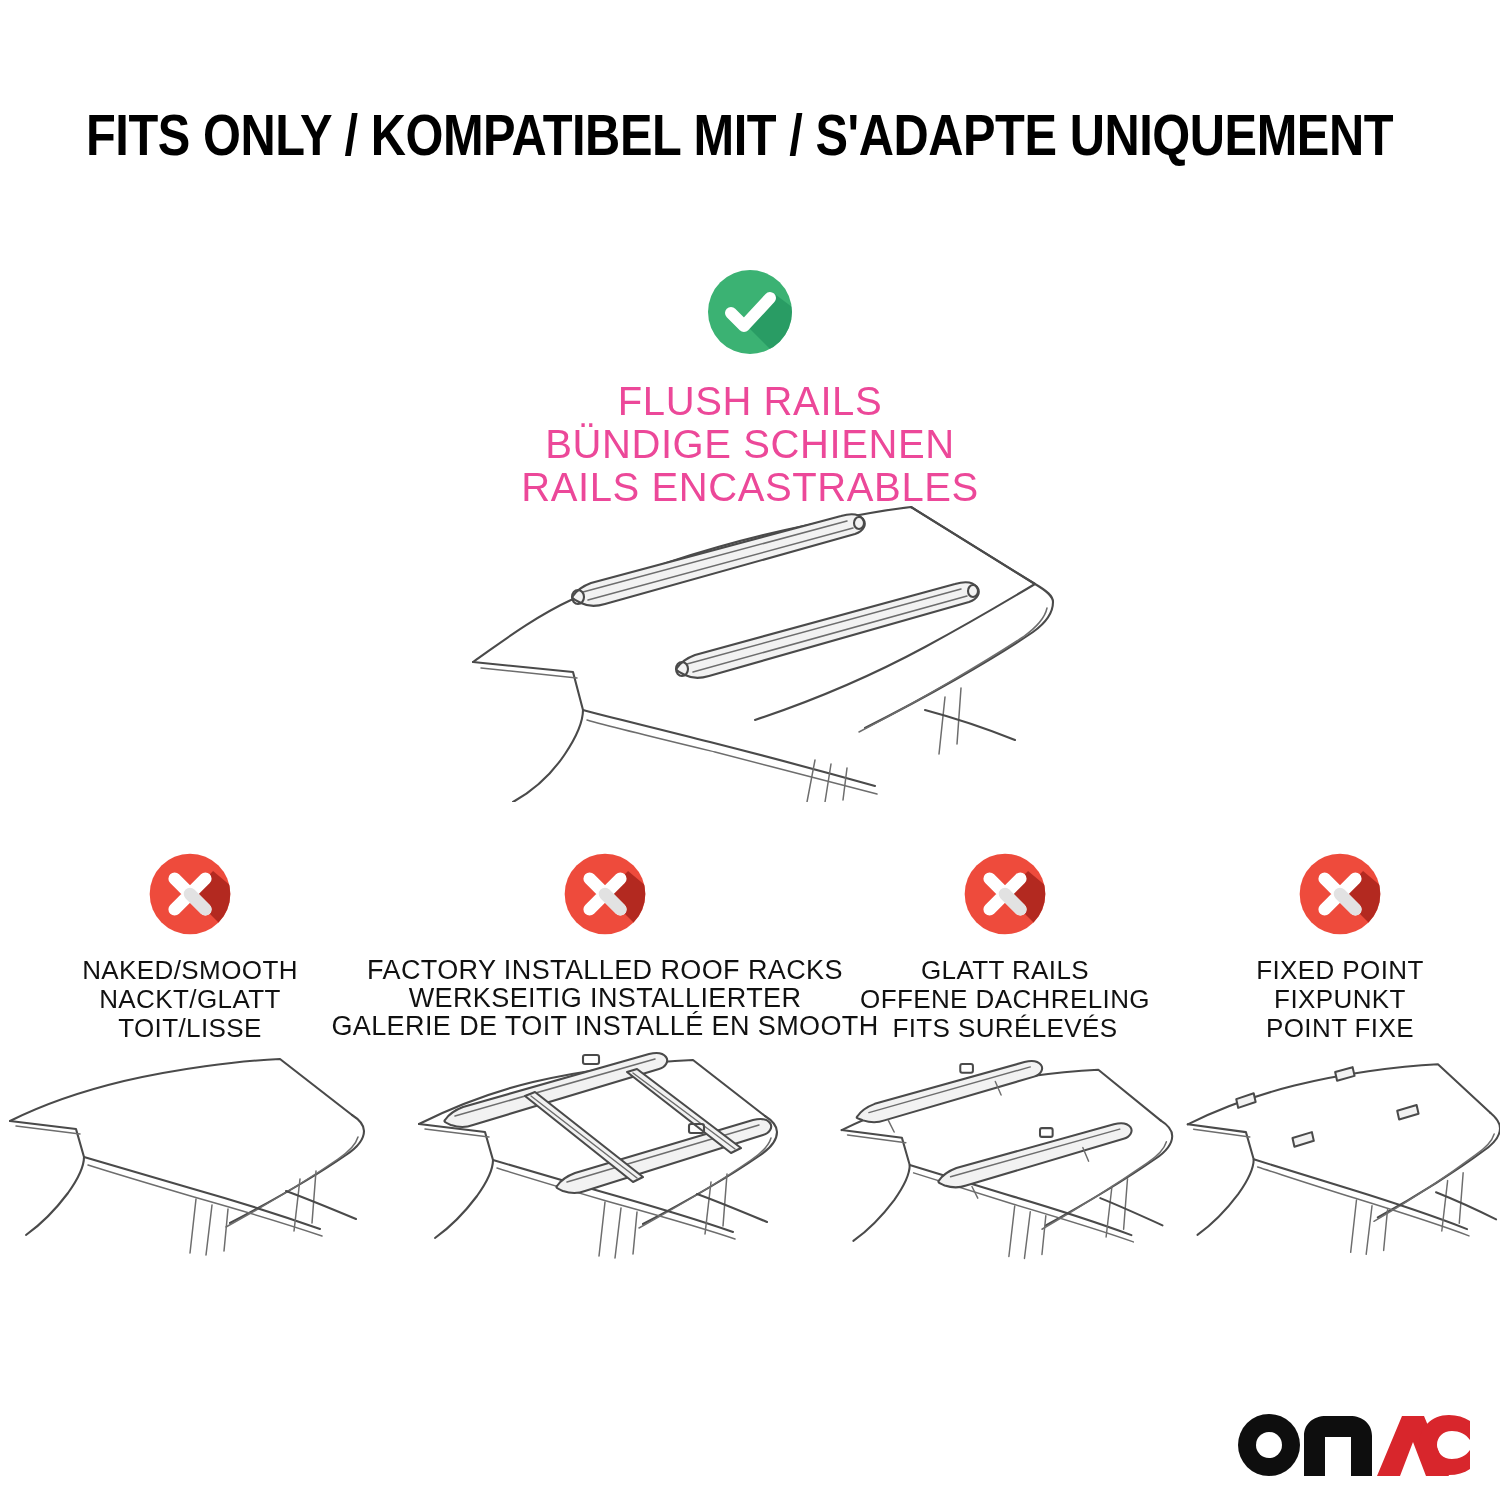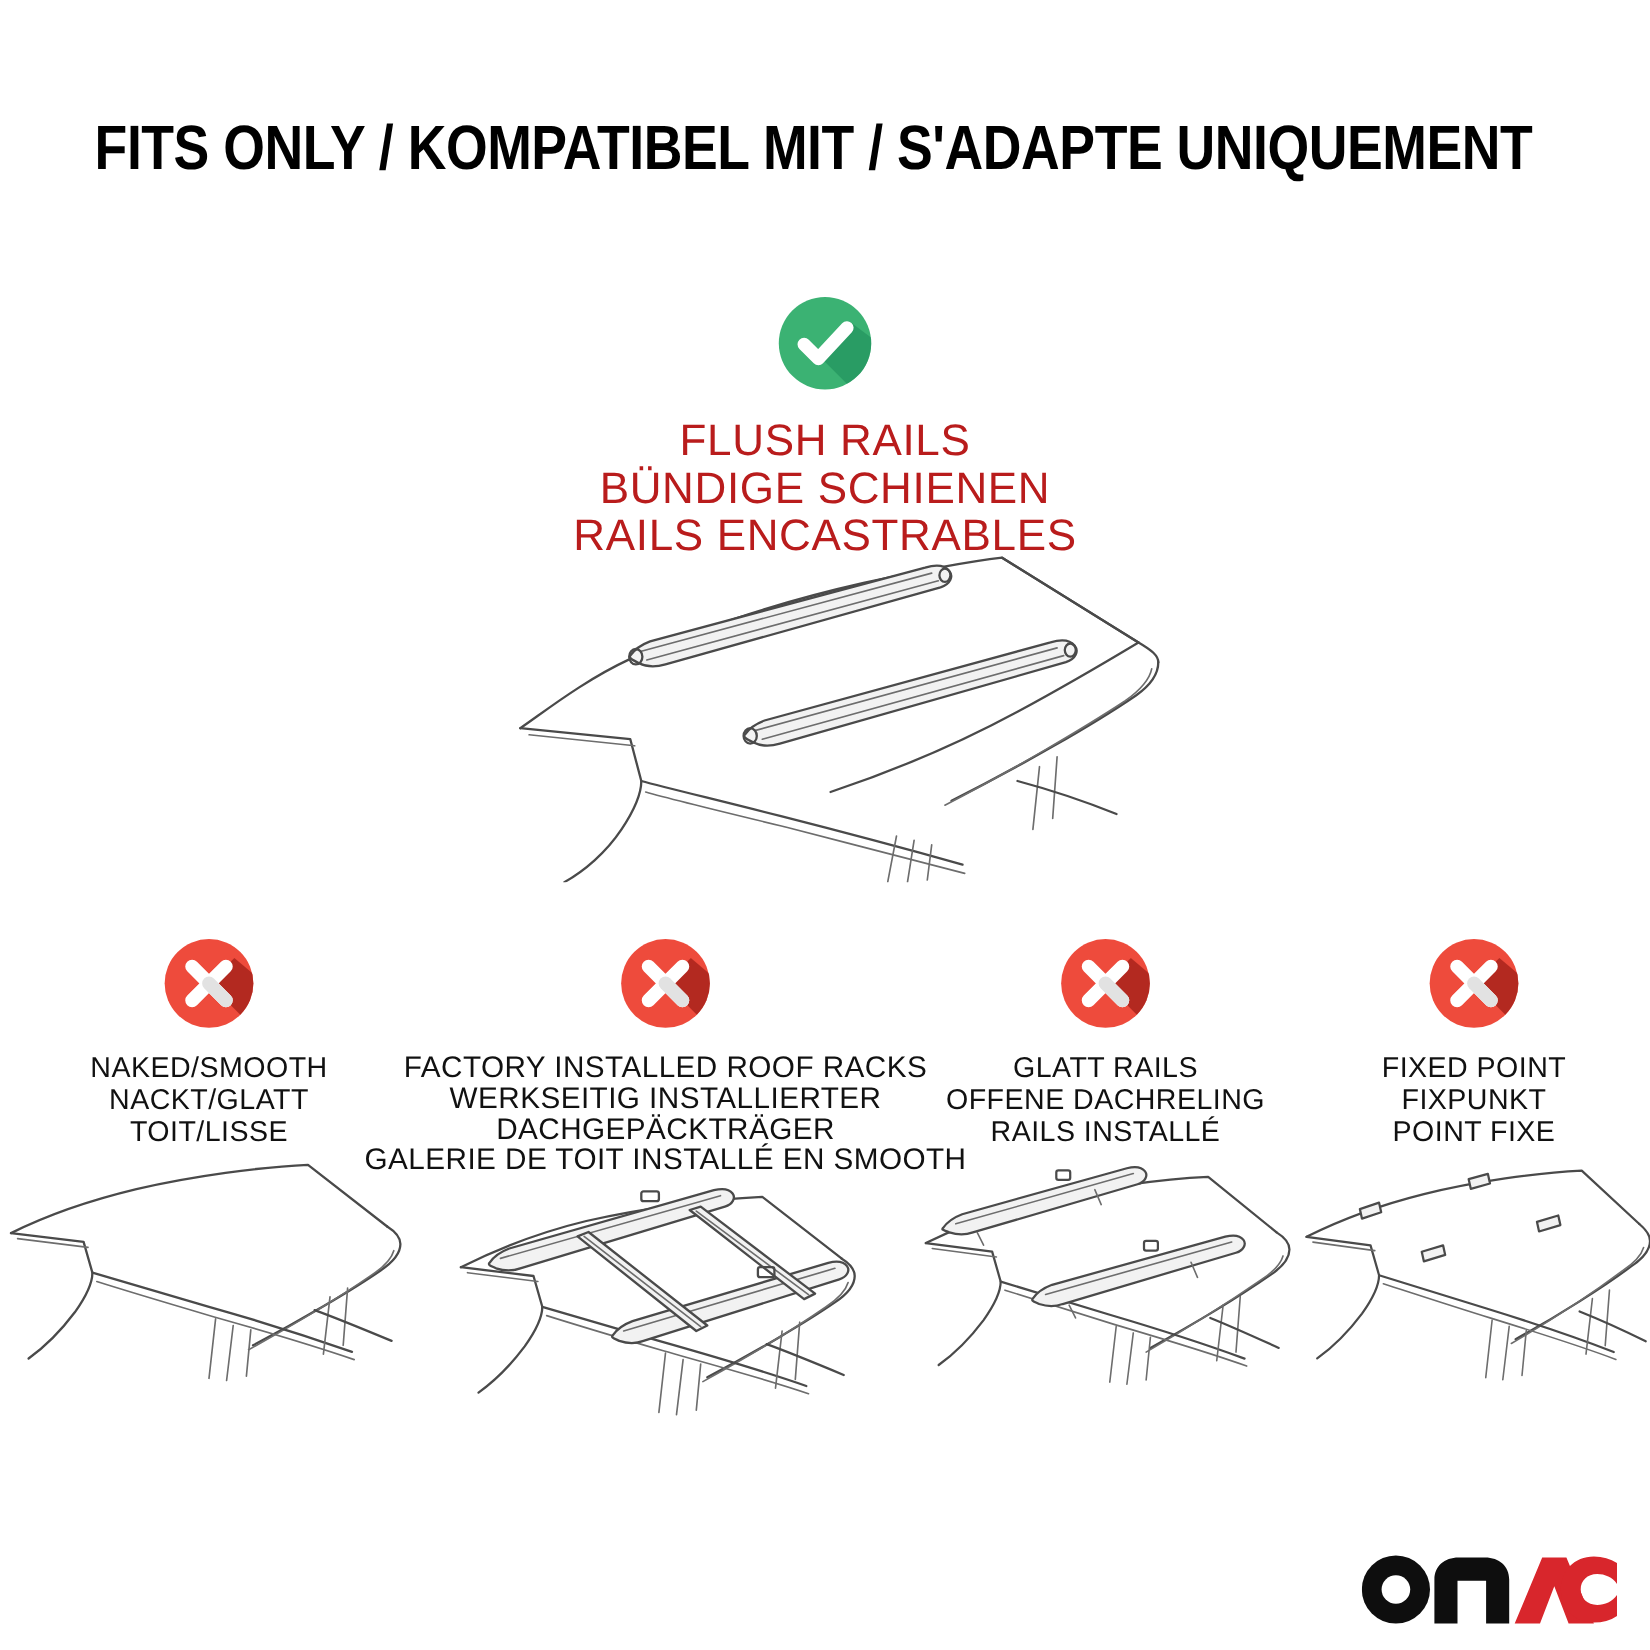"FLUSH RAILS" #ok-labels { color: #b91c1c -> #ec4899 }
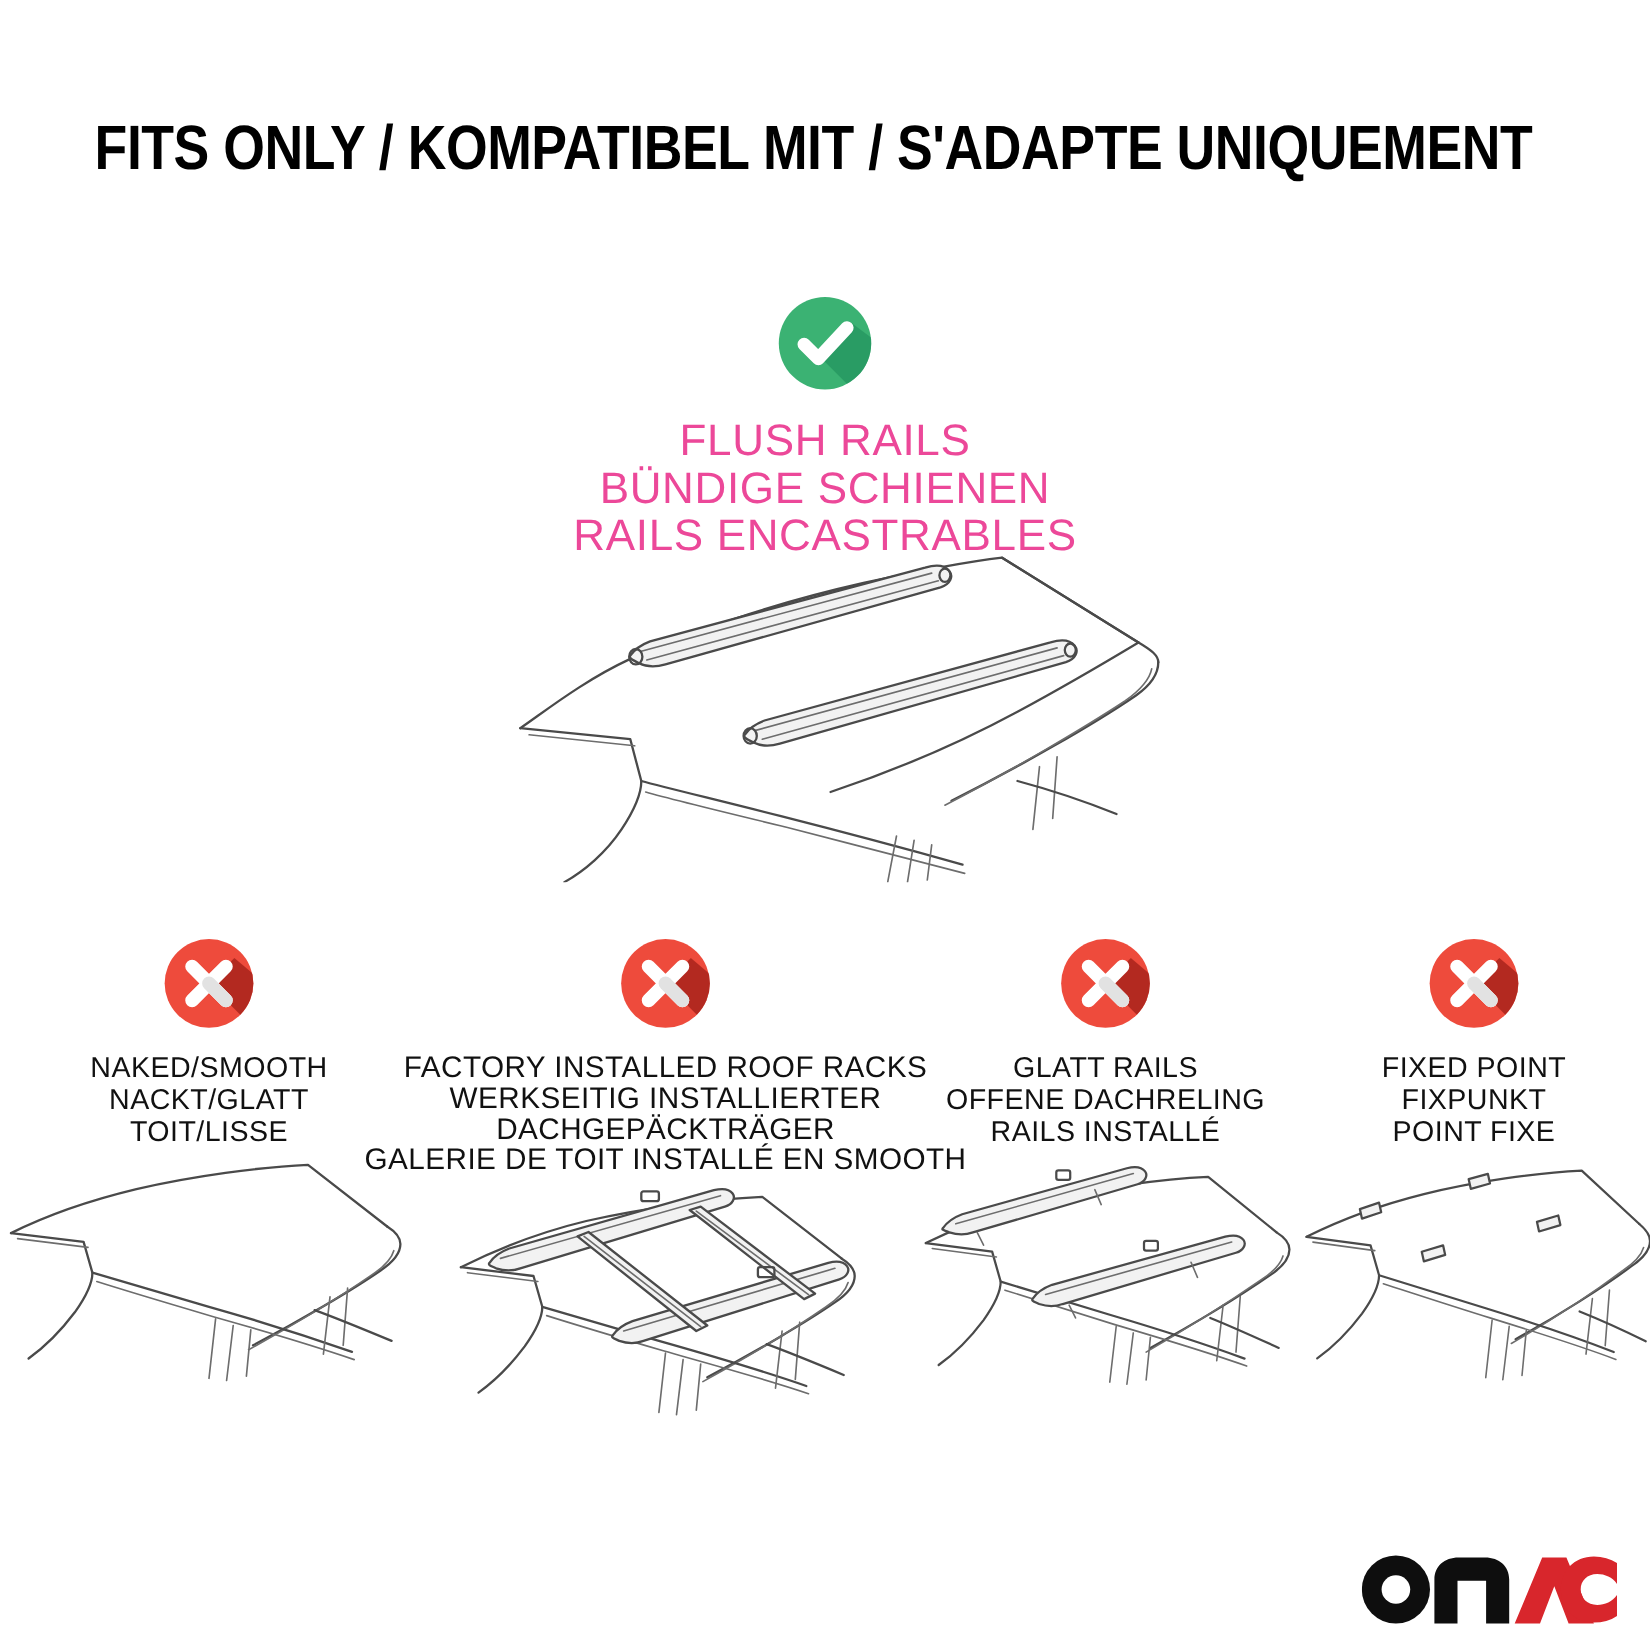"DACHGEPÄCKTRÄGER" div { html: <div>DACHGEPÄCKTRÄGER</div> -> none }
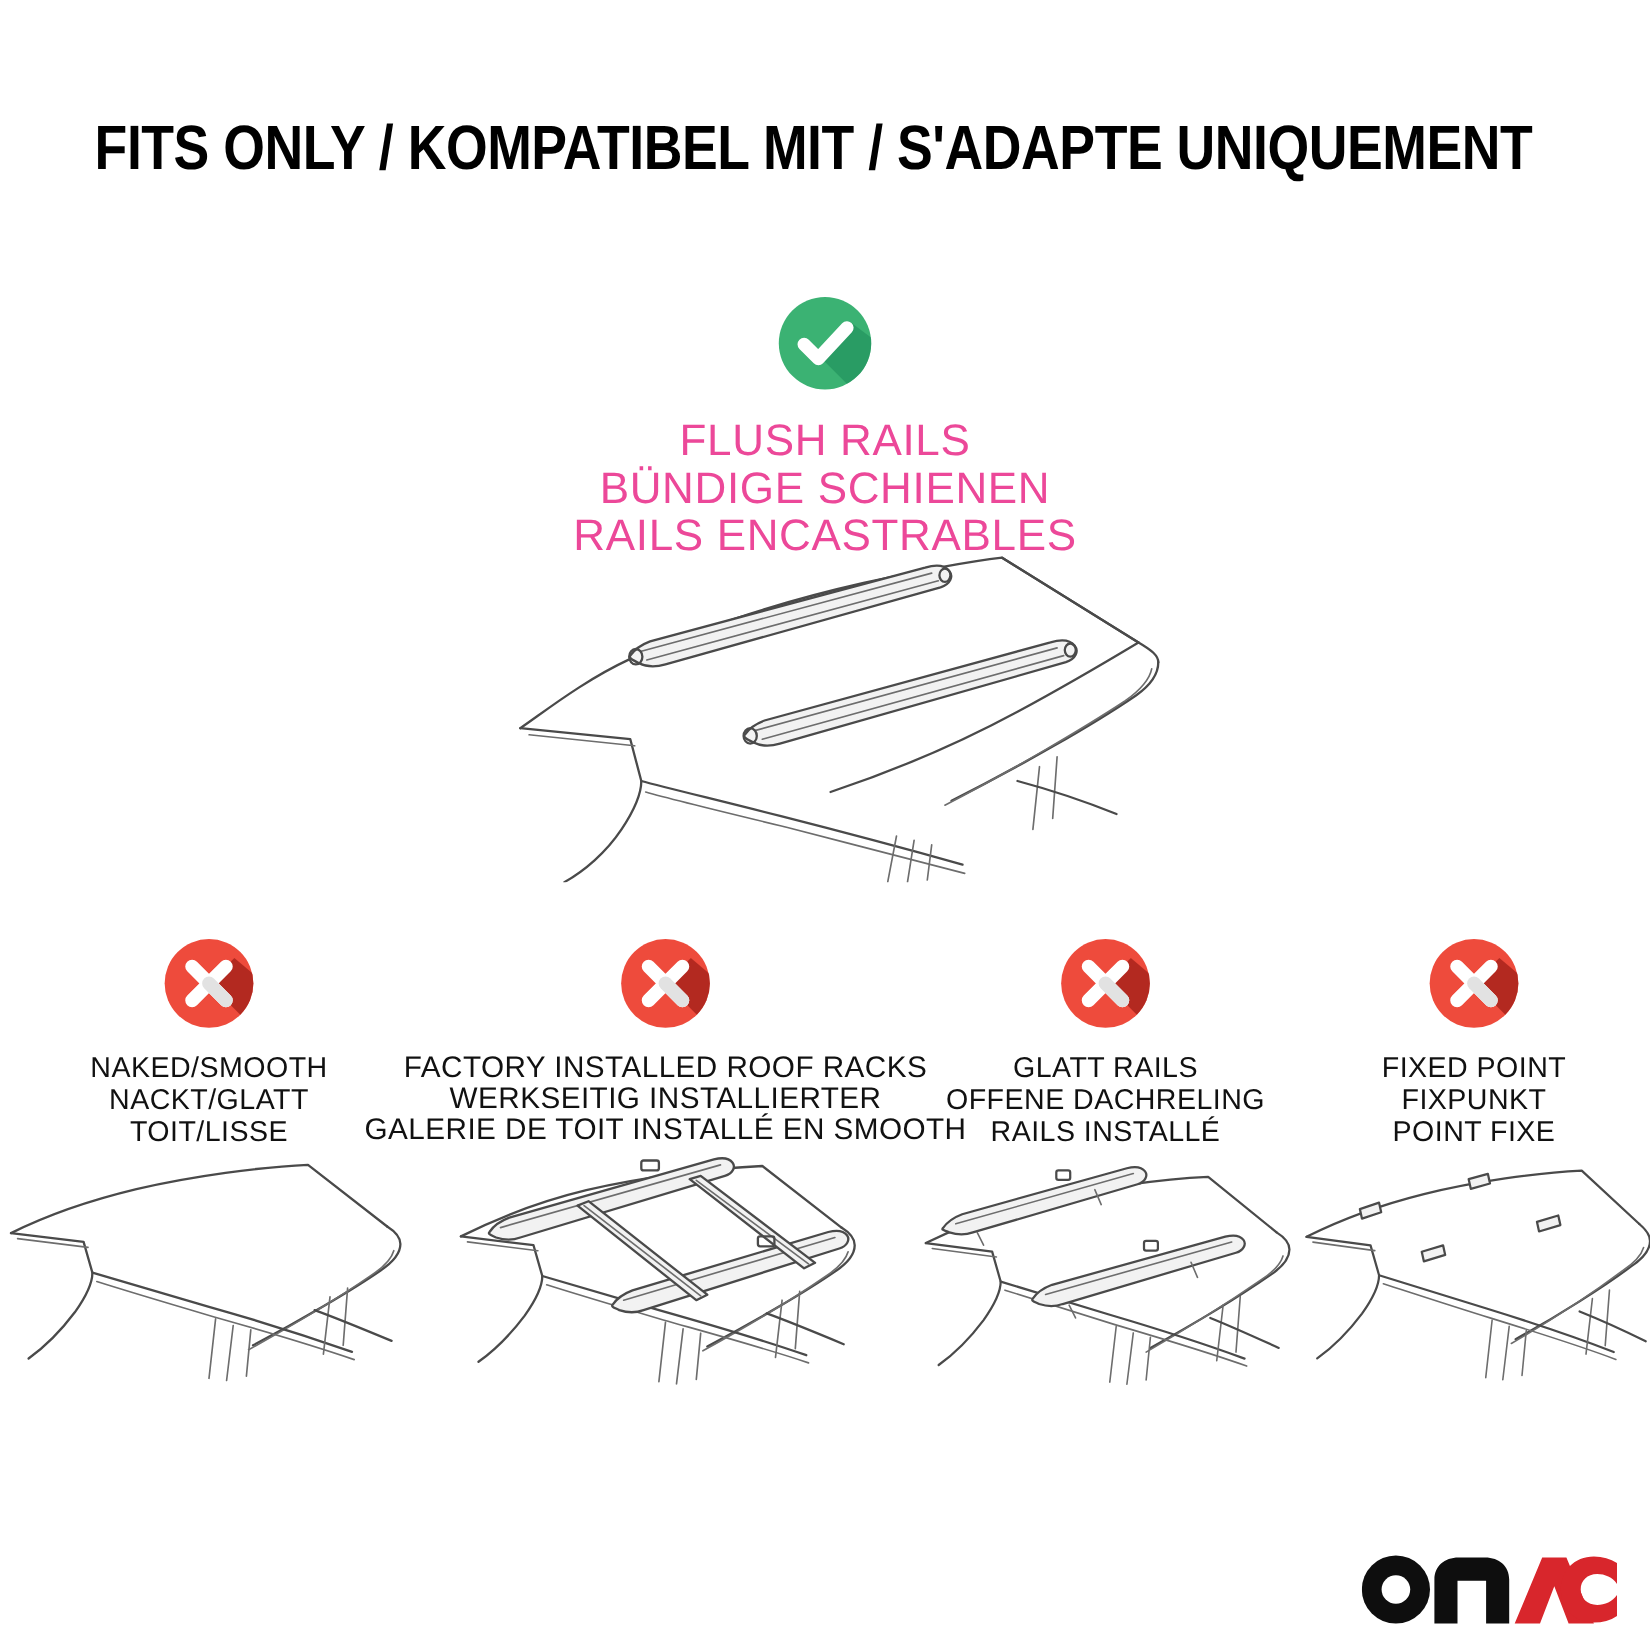"RAILS INSTALLÉ" div { text: RAILS INSTALLÉ -> FITS SURÉLEVÉS }
